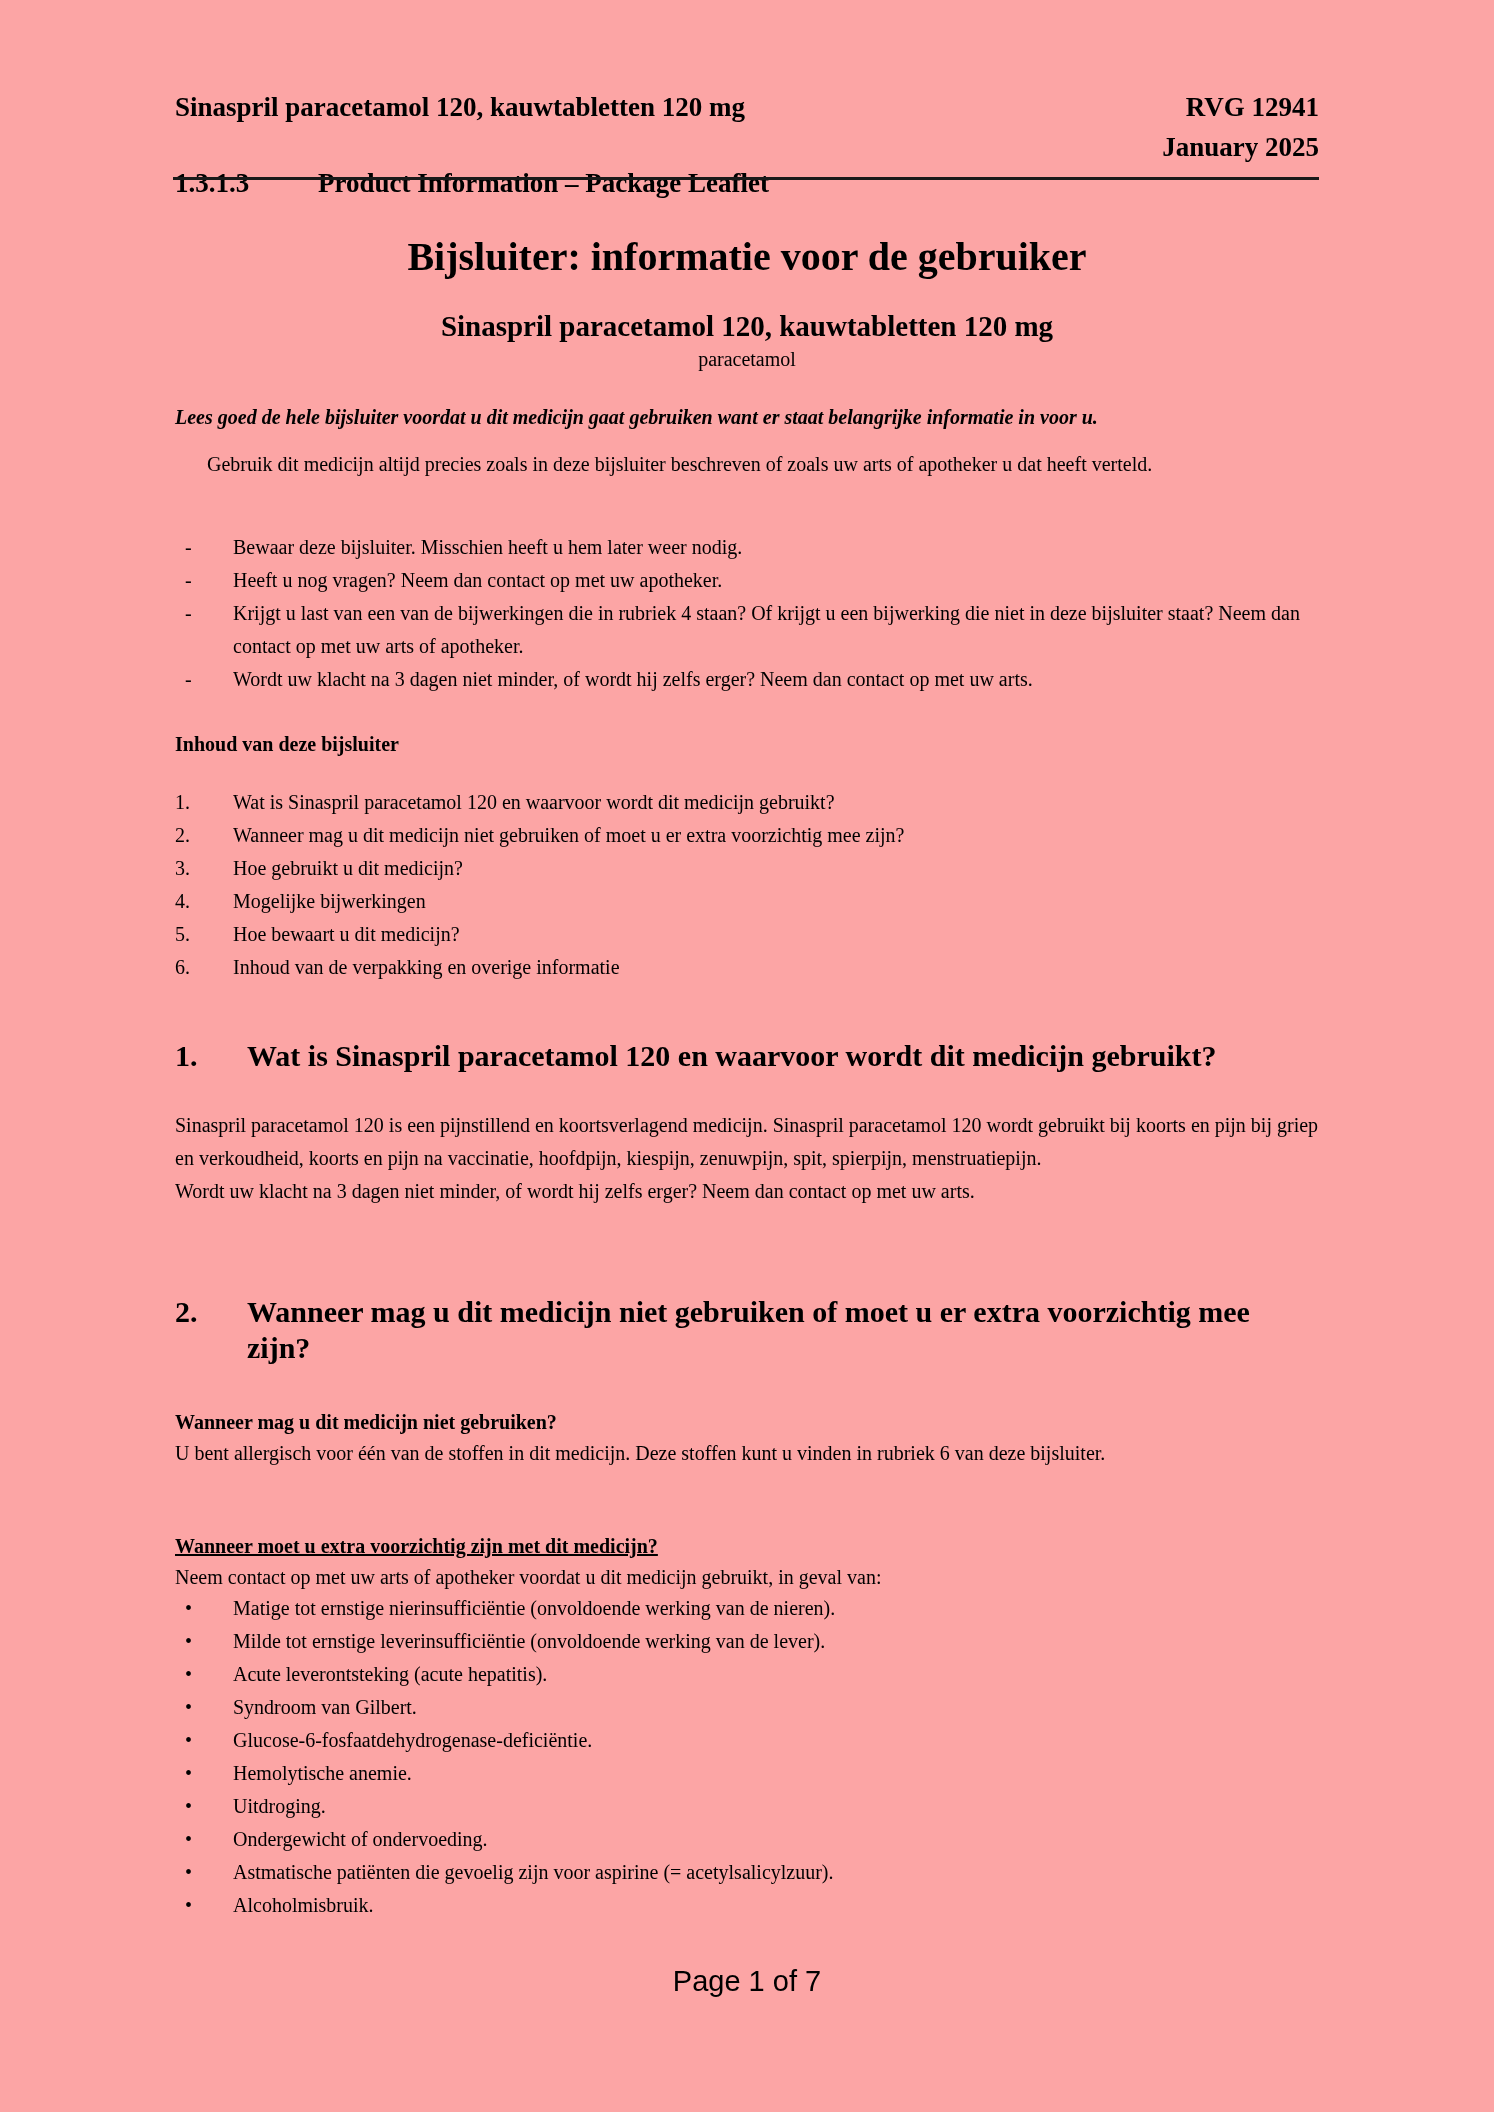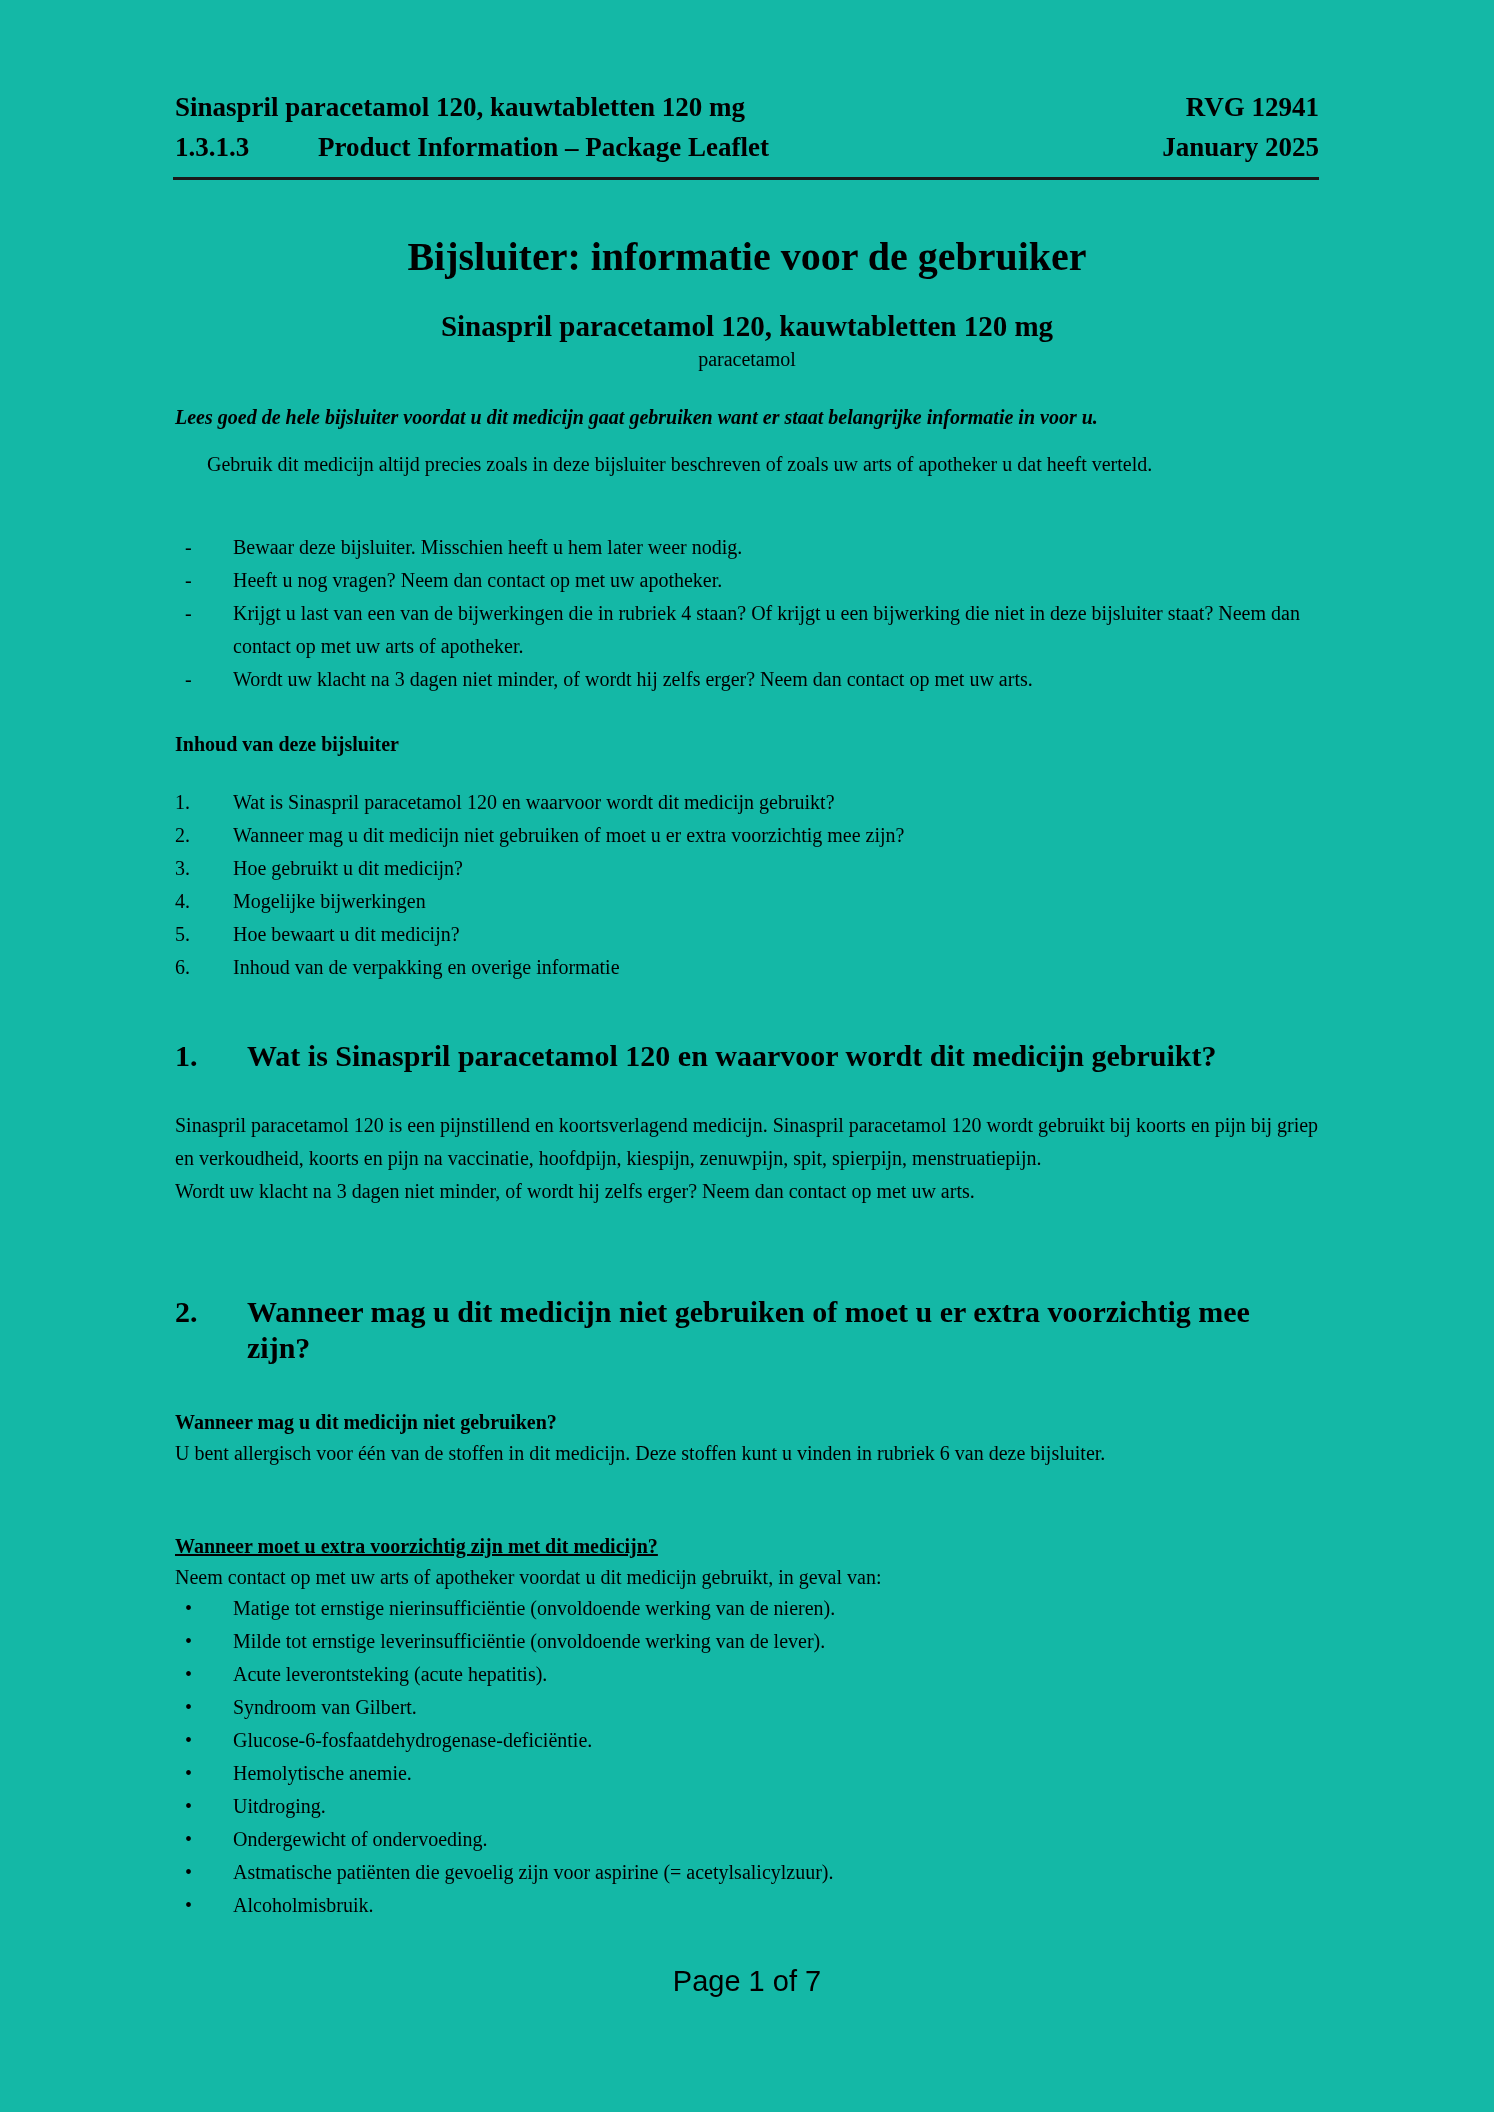"Sinaspril paracetamol 120, kauwtabletten" .page { background: #14b8a6 -> #fca5a5 }
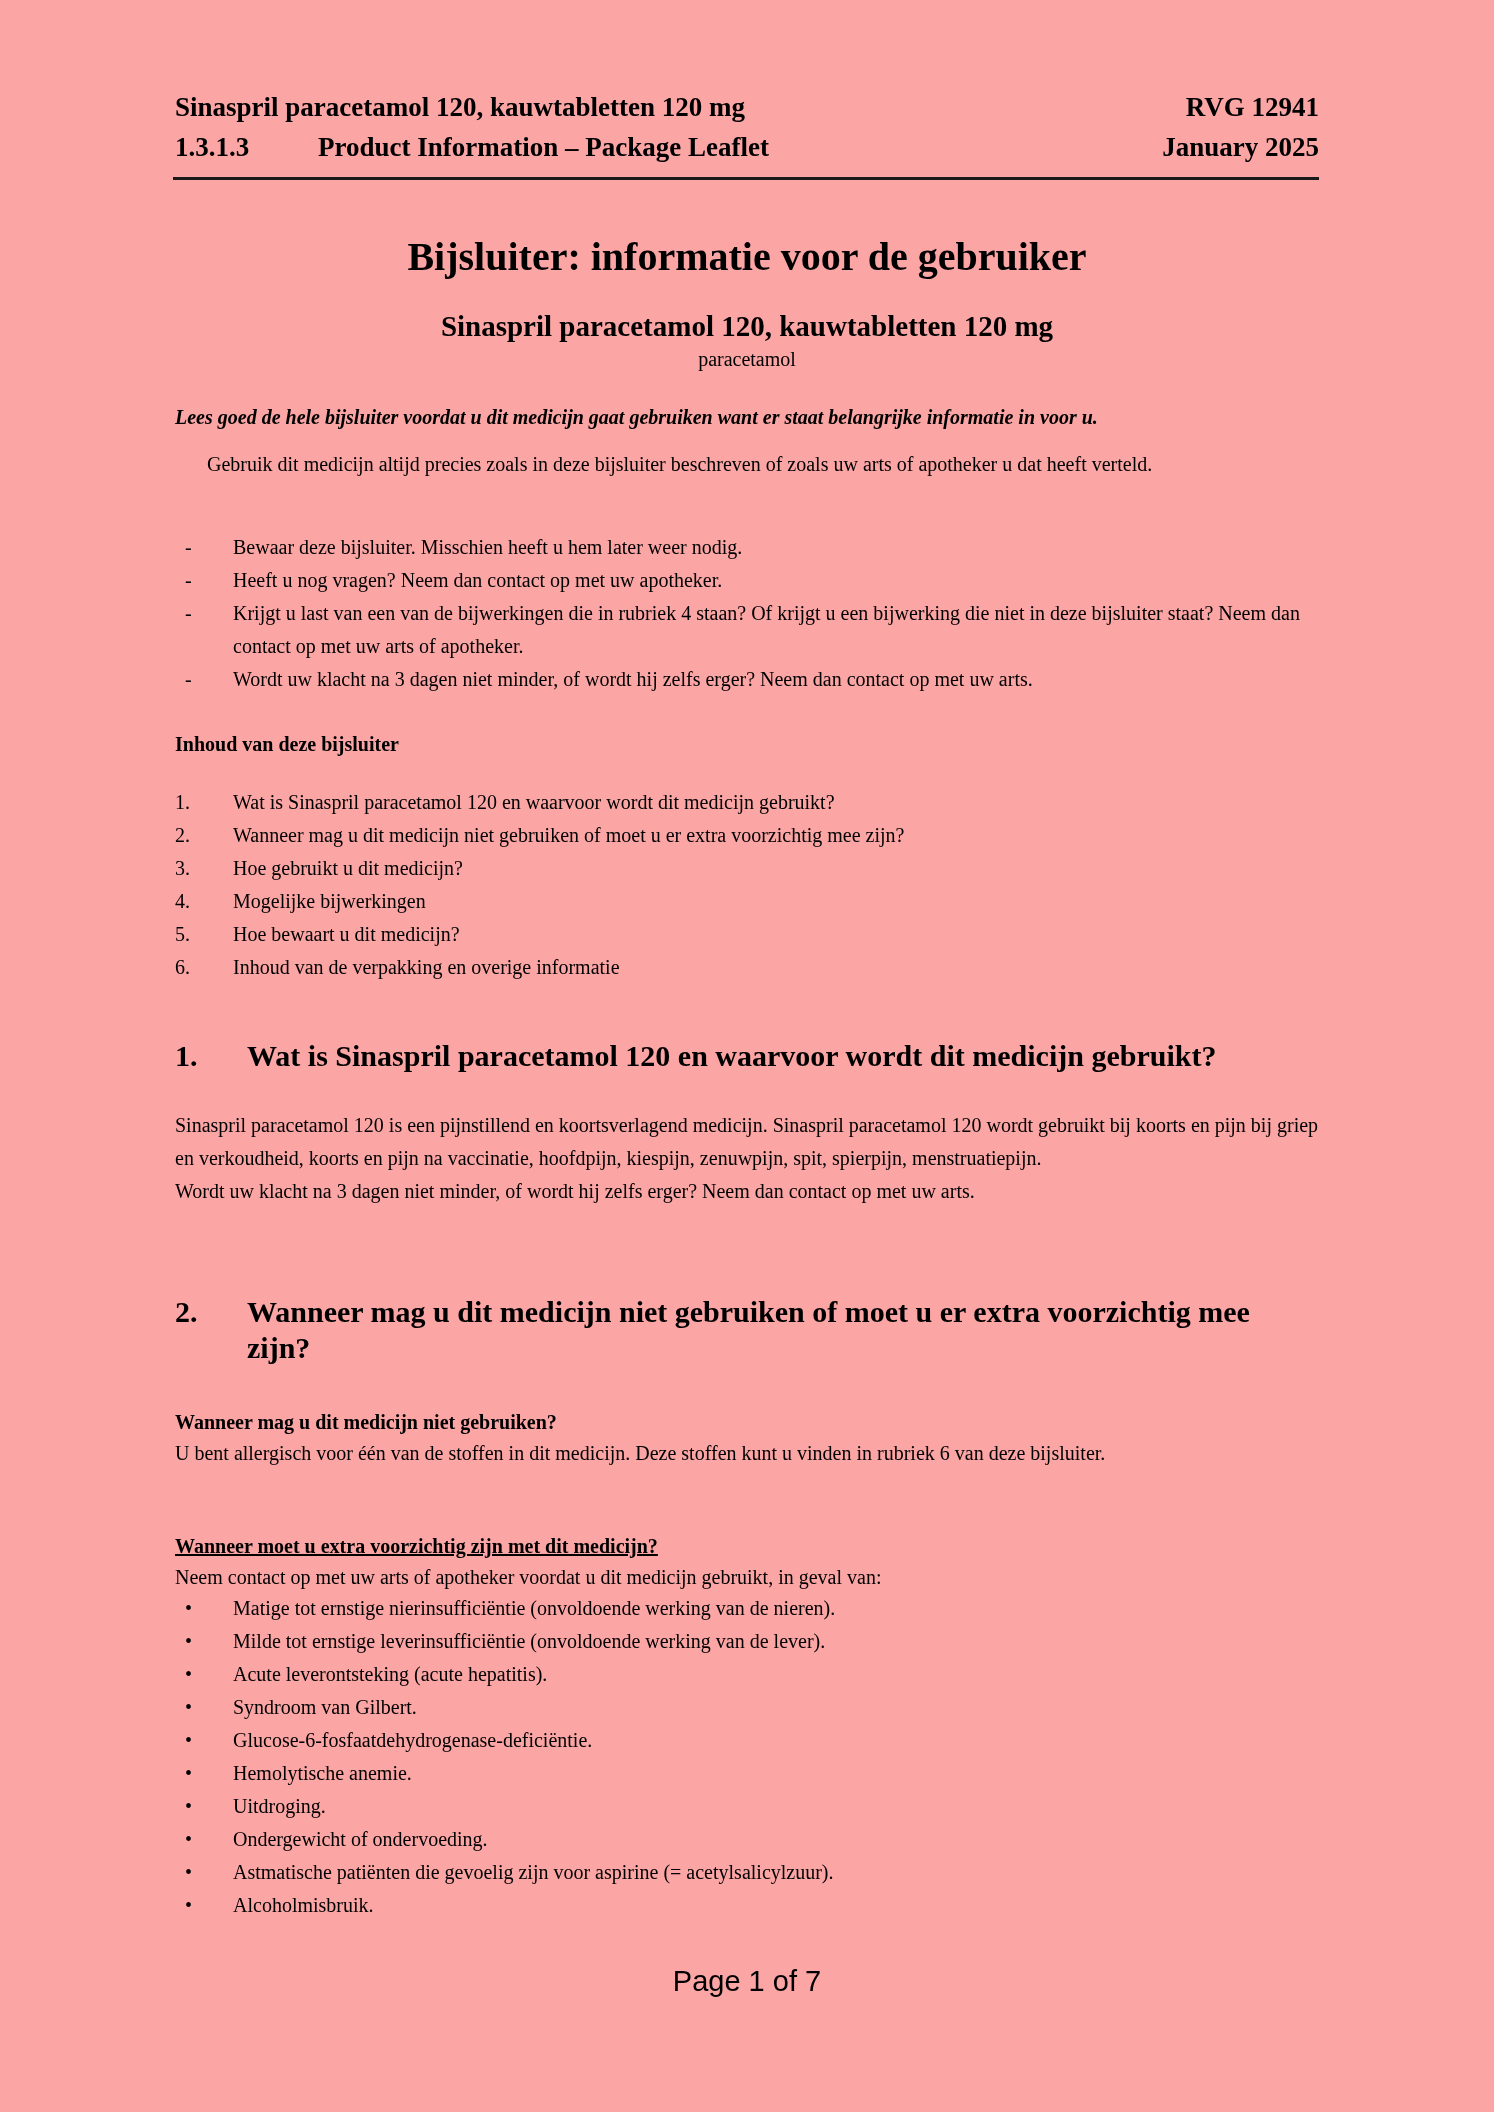"1.3.1.3" .tabcode { margin-top: none -> 36px }
